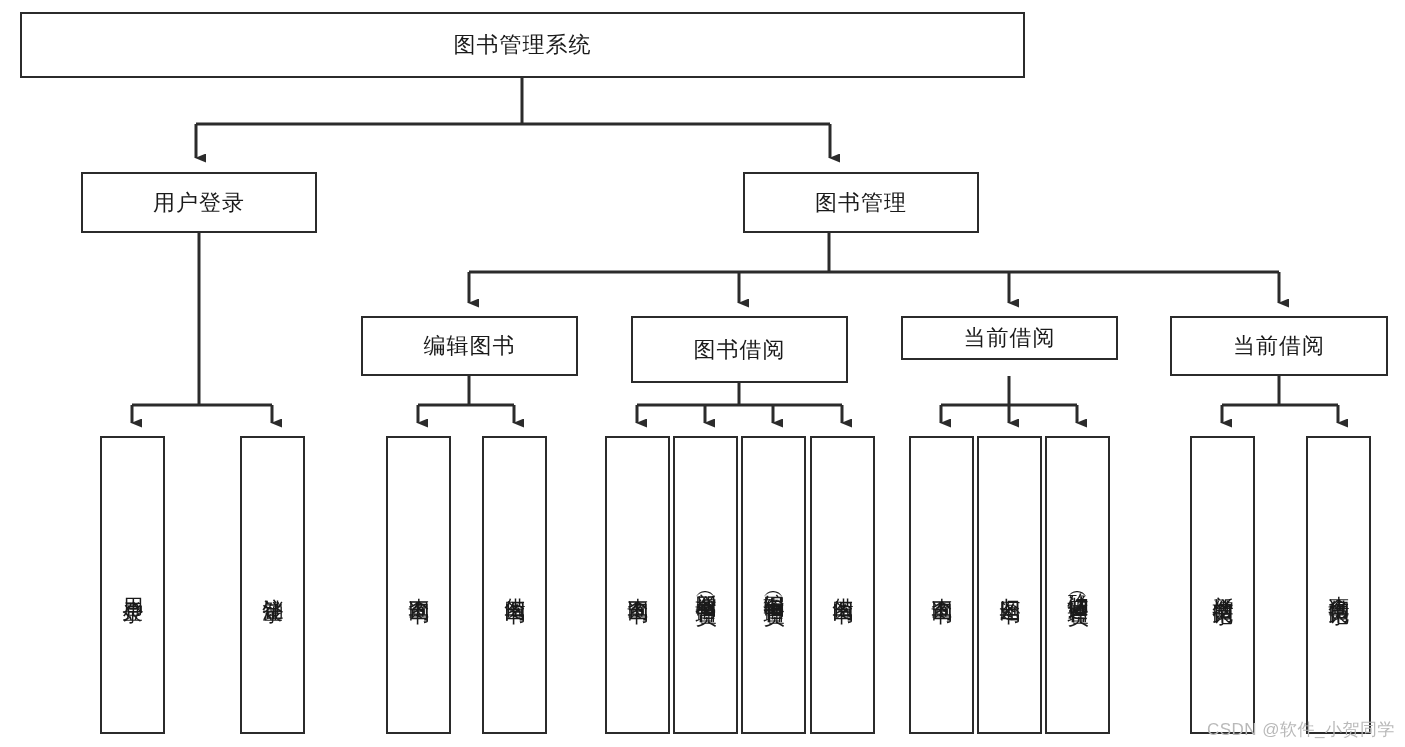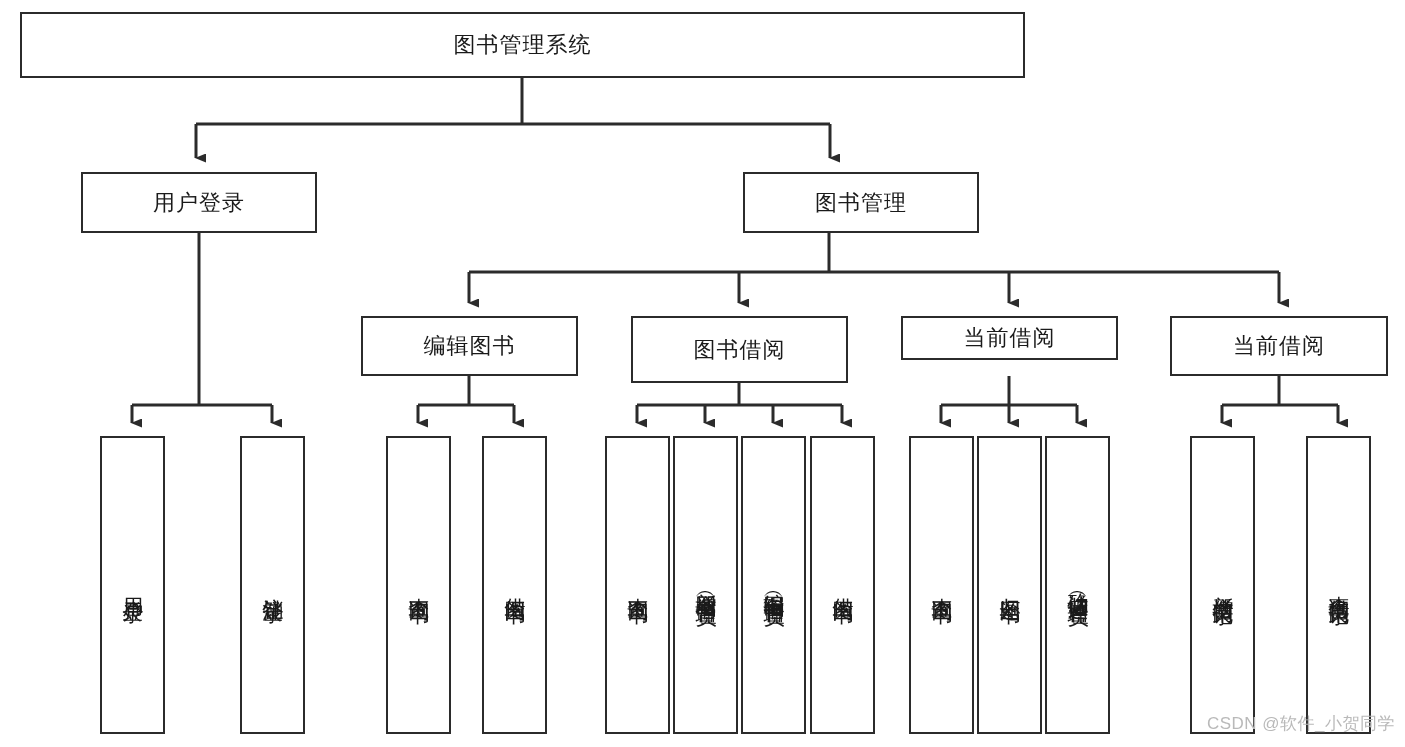"CSDN @软件_小贺同学" #watermark { bottom: 12px -> 6px }
